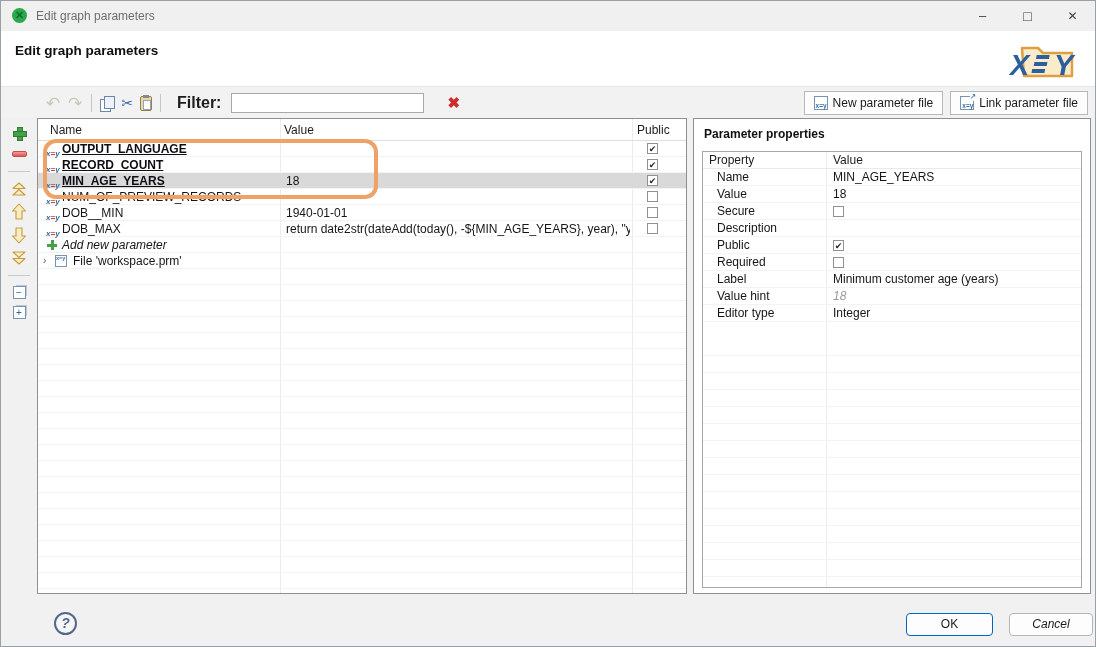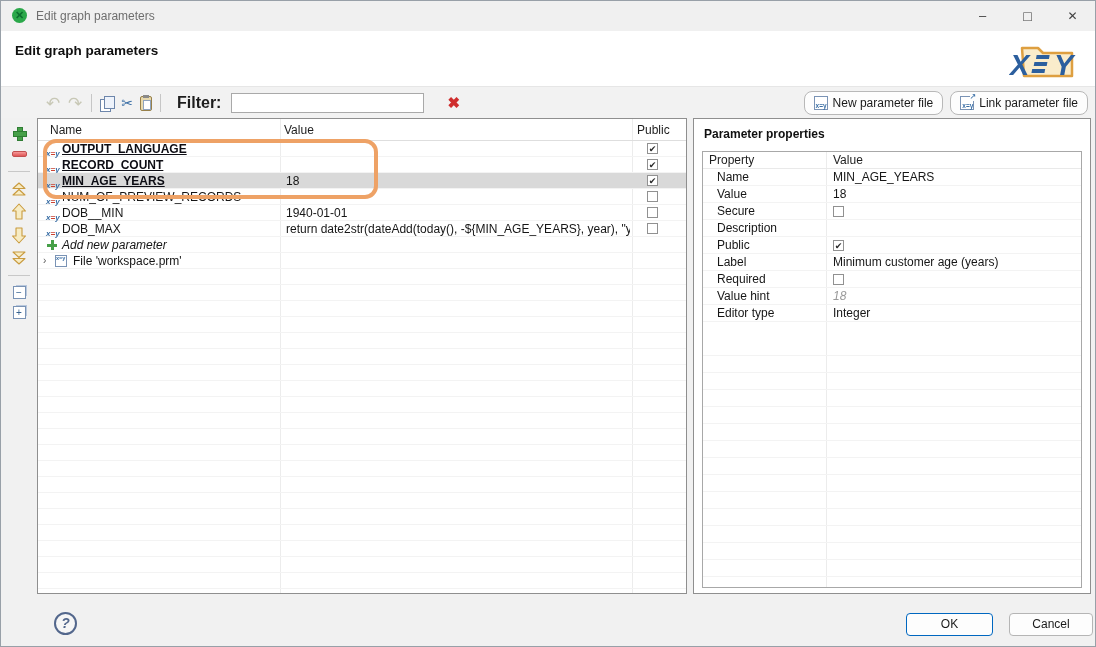"New parameter file" .tb-btn { border-radius: 8px -> 0 }
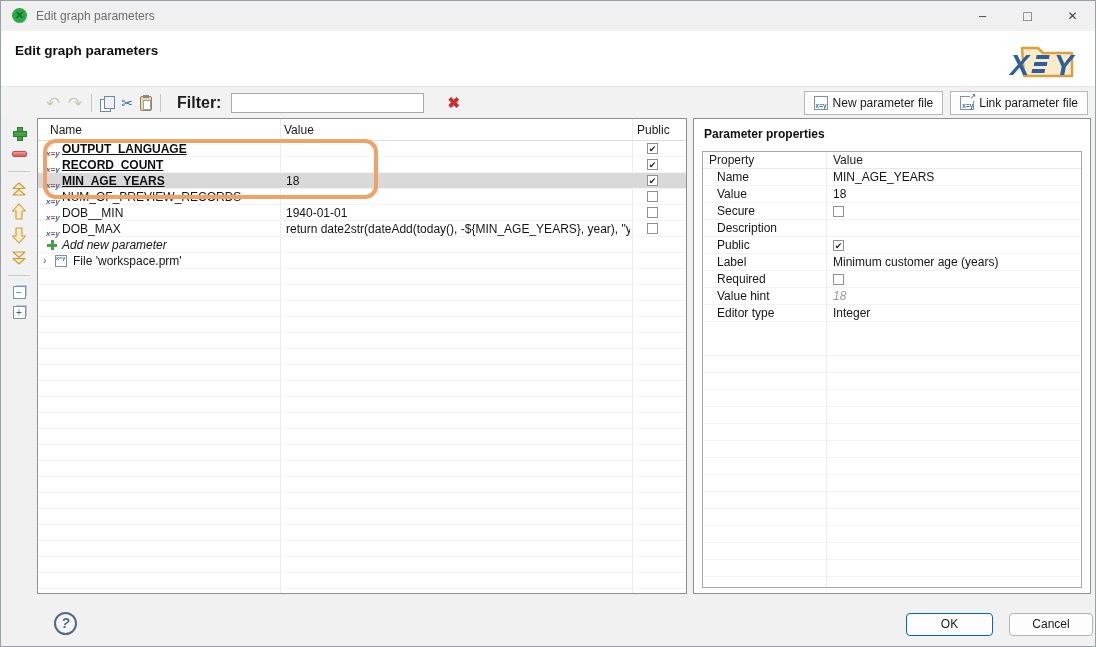"Label" div.props-row { order: before "Required" -> after "Required" }
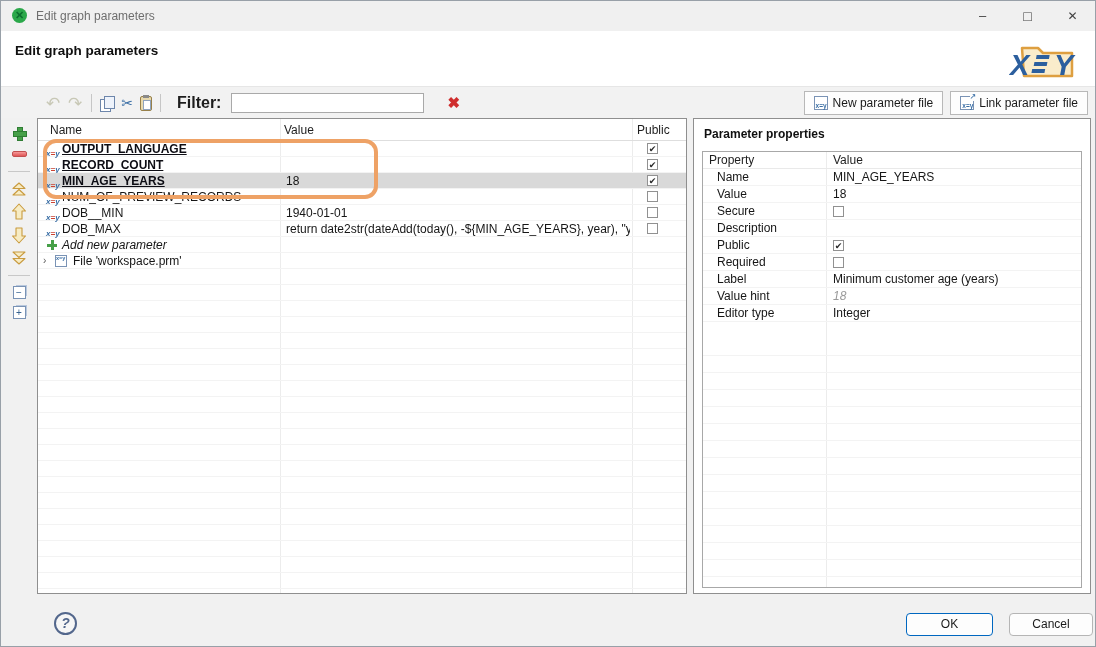"Cancel" .cancel-btn { font-style: none -> italic }
